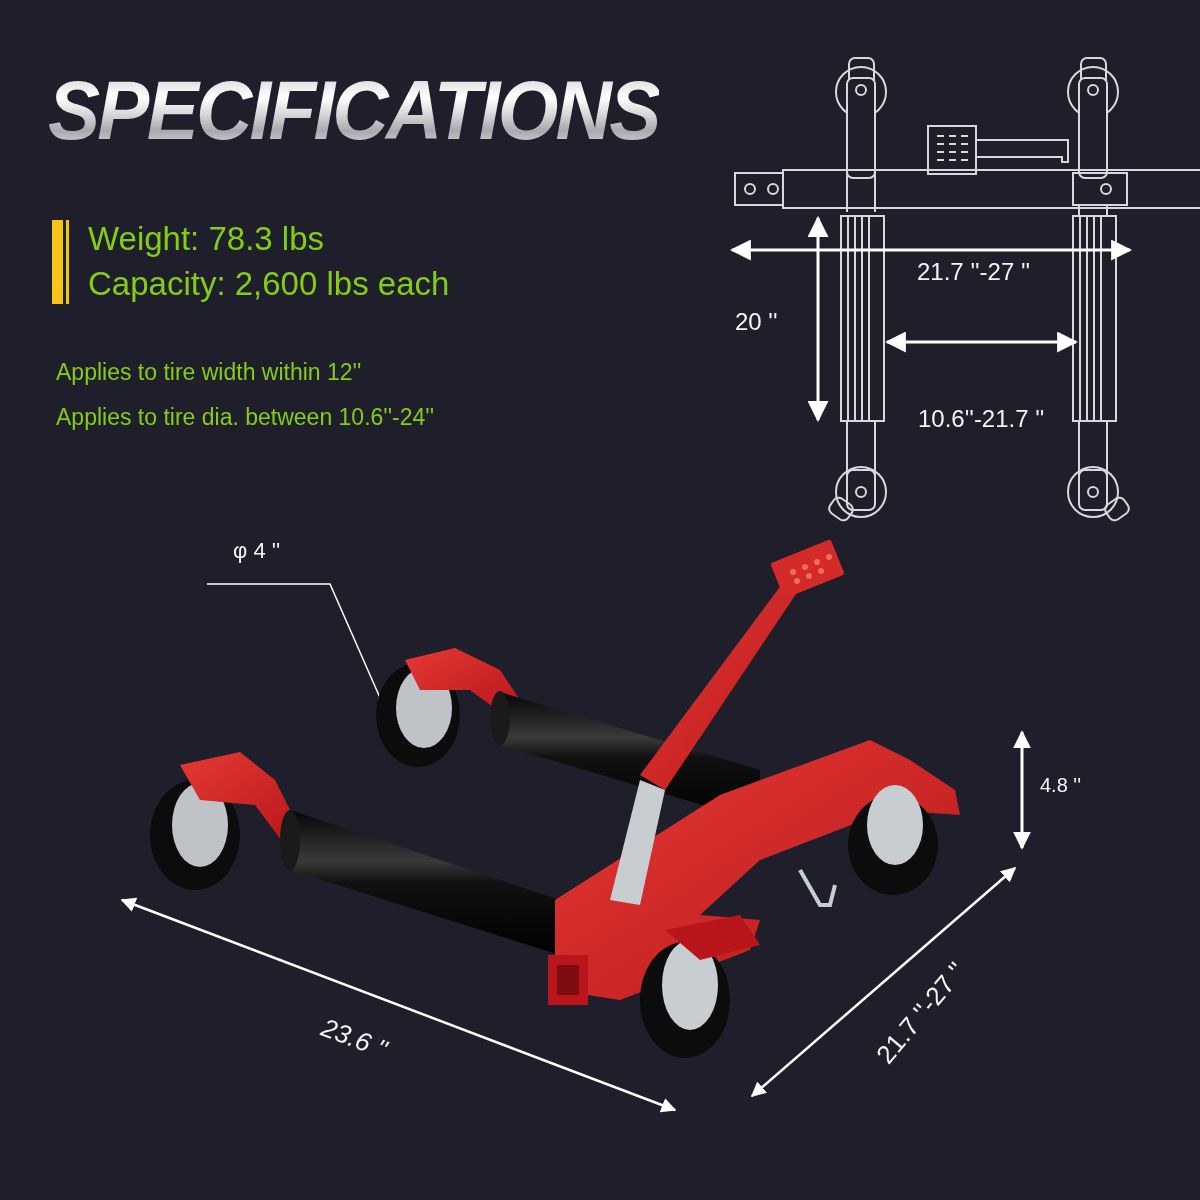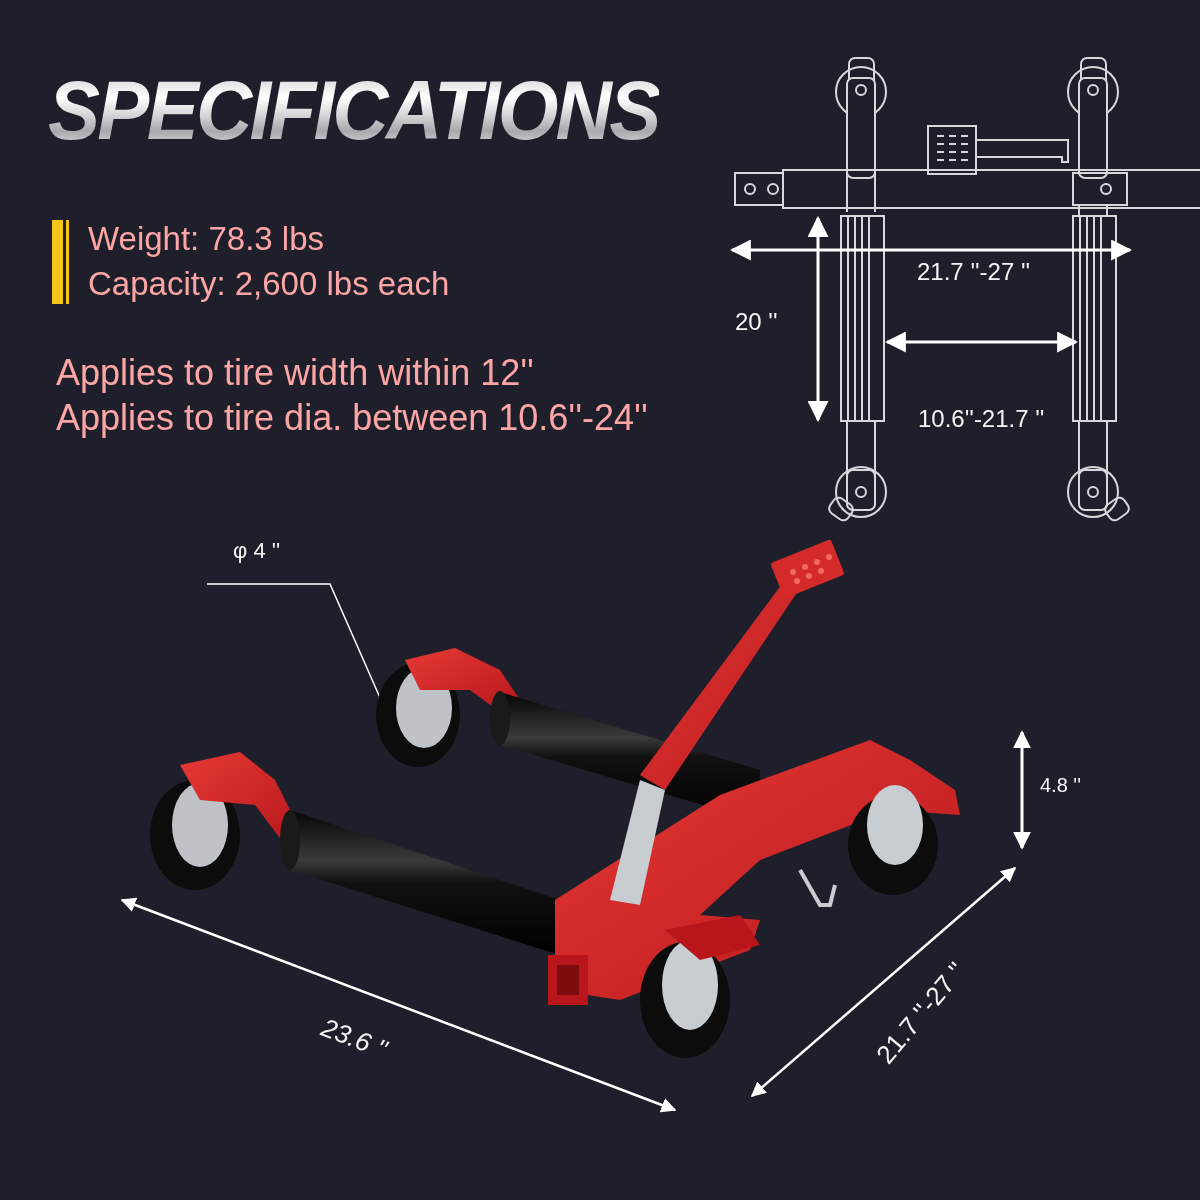"Weight: 78.3 lbs" .spec-line { color: #fca5a5 -> #84cc16 }
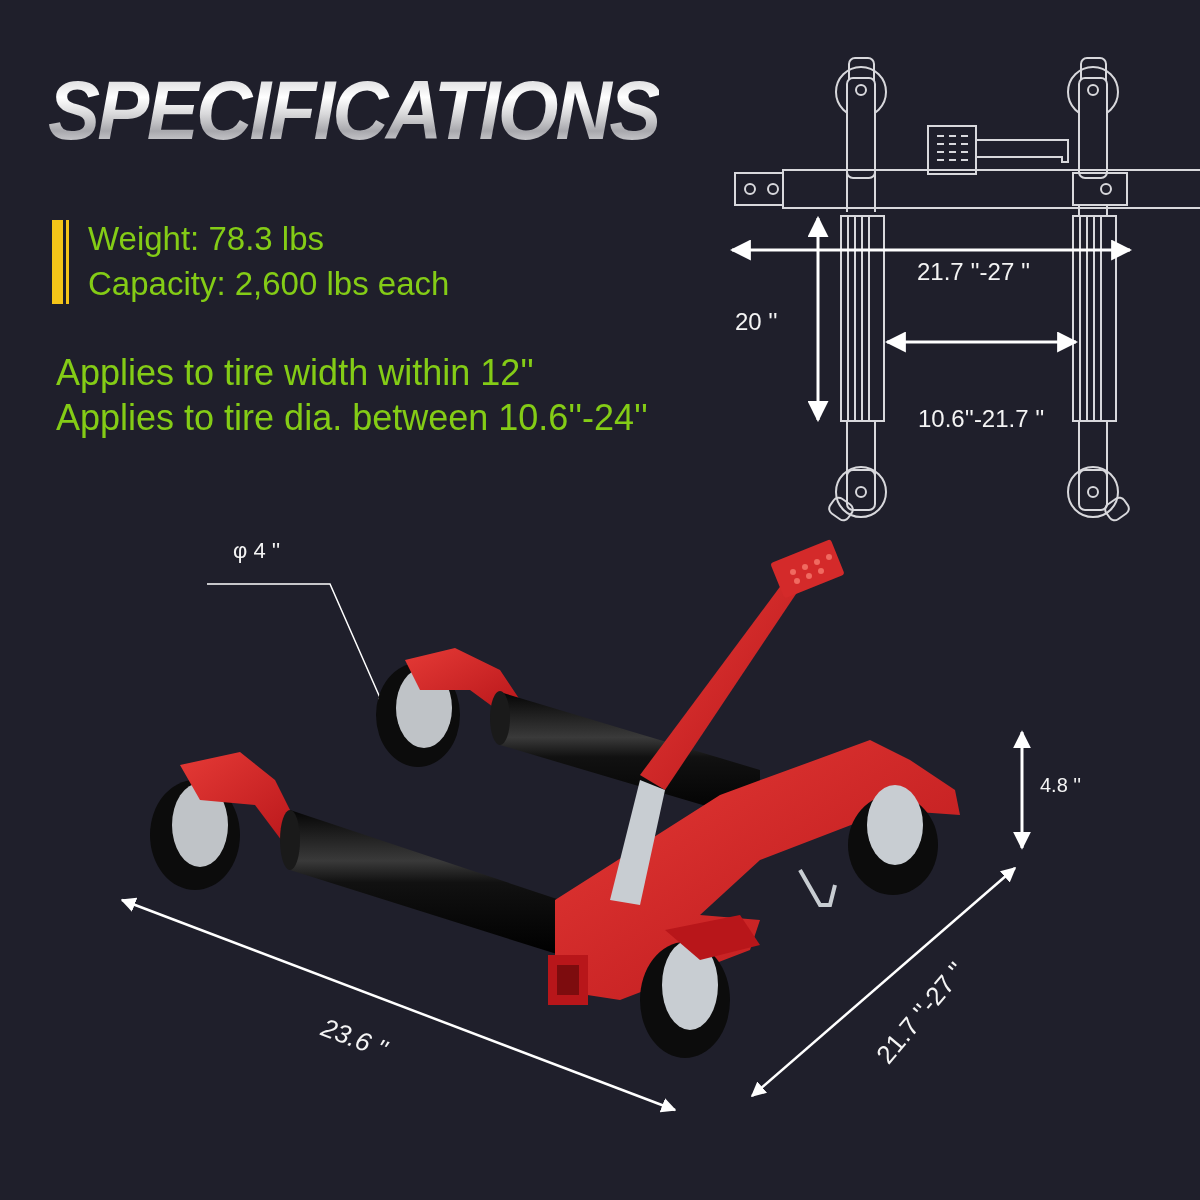"Applies to tire width within" .applies .spec-line { font-size: 36px -> 23px }
